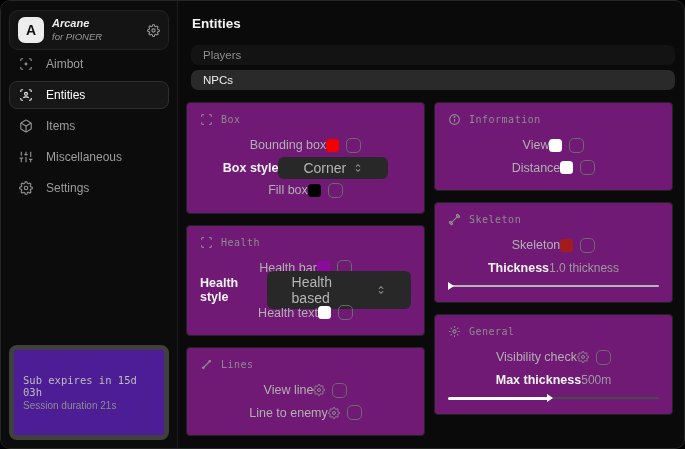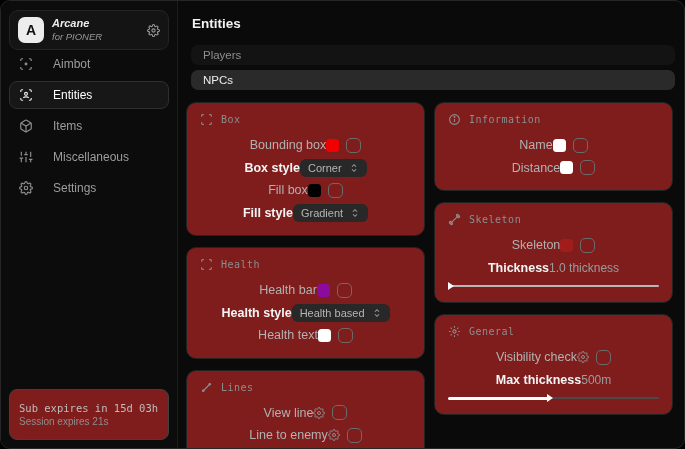"Aimbot" .nav-item { gap: 20px -> 13px }
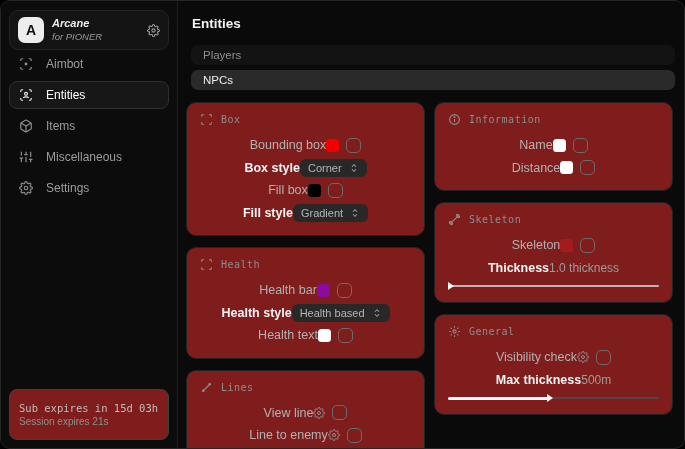"Box" .card { background: #7f1d1d -> #701a75; border-radius: 10px -> 4px }
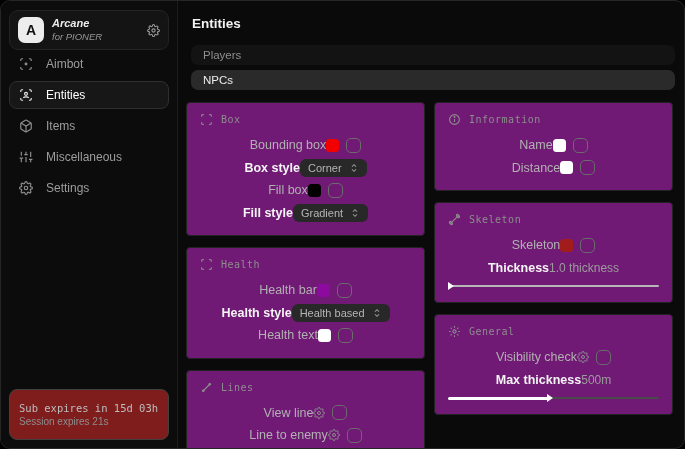"Name" span.row-label { text: Name -> View }
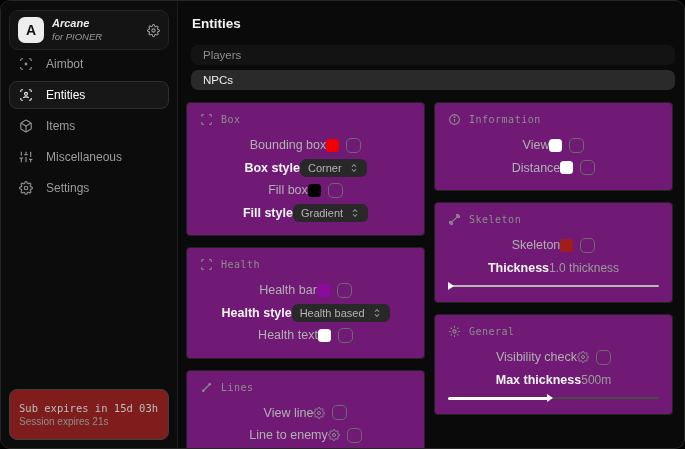"Corner" .dropdown { font-size: 11px -> 14px; padding: 3px 8px -> 3px 25px }
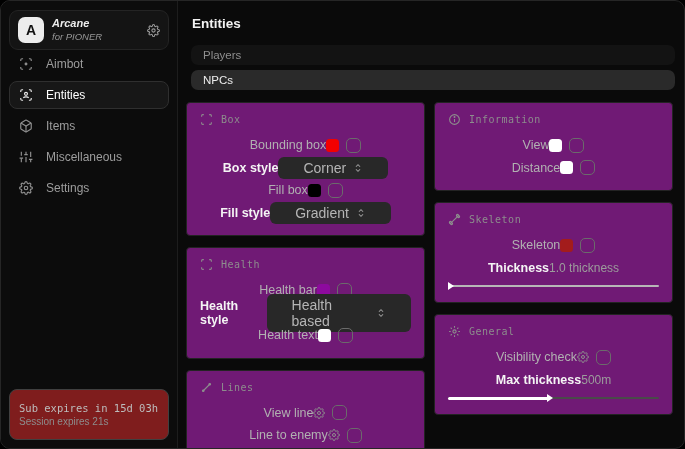"Fill style" div.row { html: <div> <span>Fill style</span> <span> <span>Gradient</span> <span> <svg> <polyline></polyline> <polyline></polyline> </svg> </span> </span> </div> -> none }
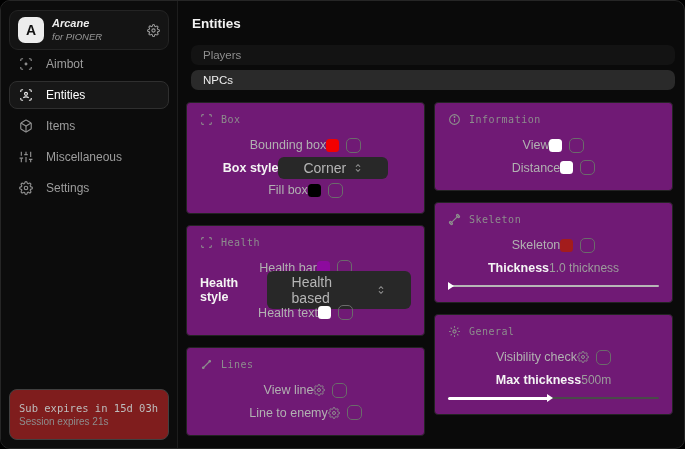"Sub expires in 15d 03h" .sub-box { background: #7f1d1d -> #4c1d95; border: 1px solid #404040 -> 5px solid #404040; padding: 12px 9px -> 24px 9px }
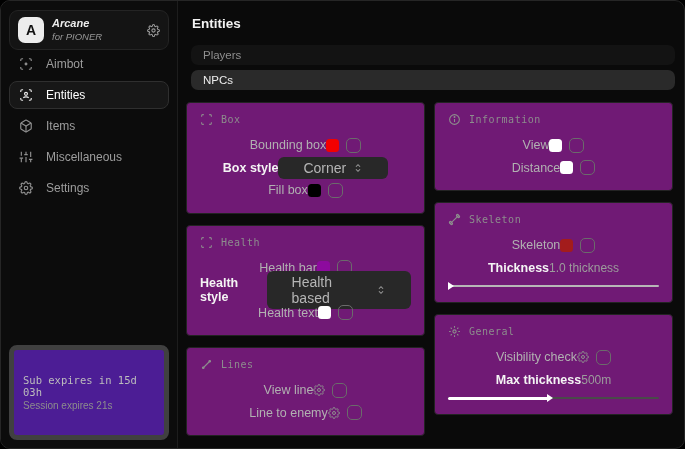"Session expires 21s" div.sub-line2 { text: expires -> duration }
